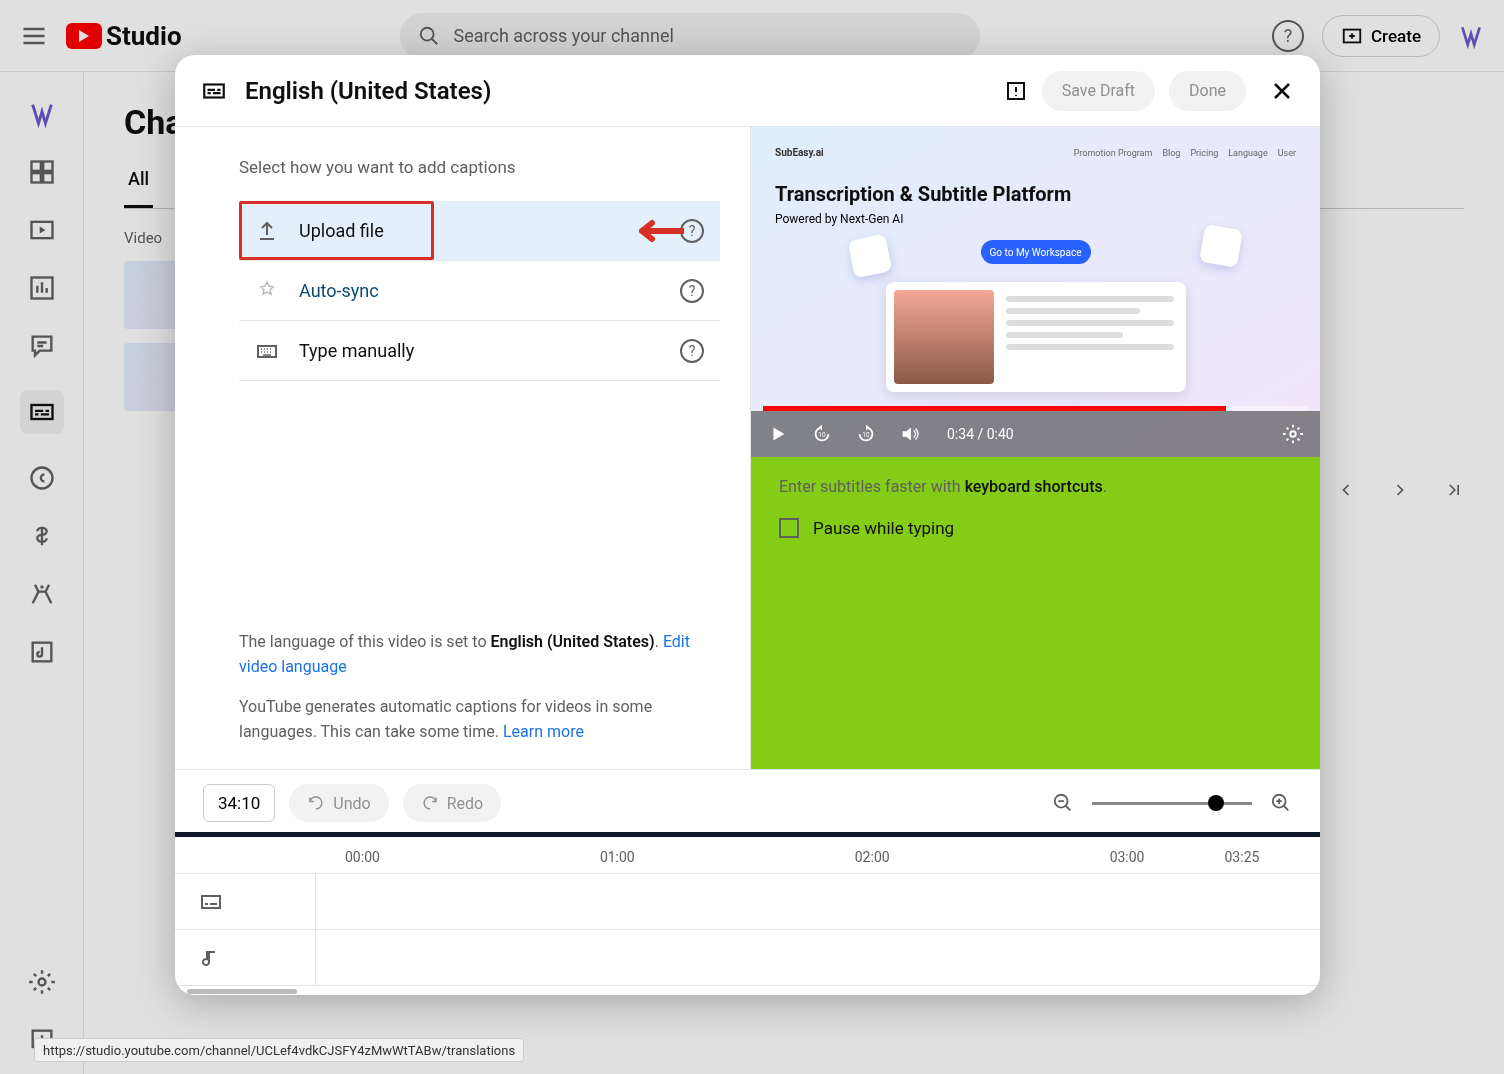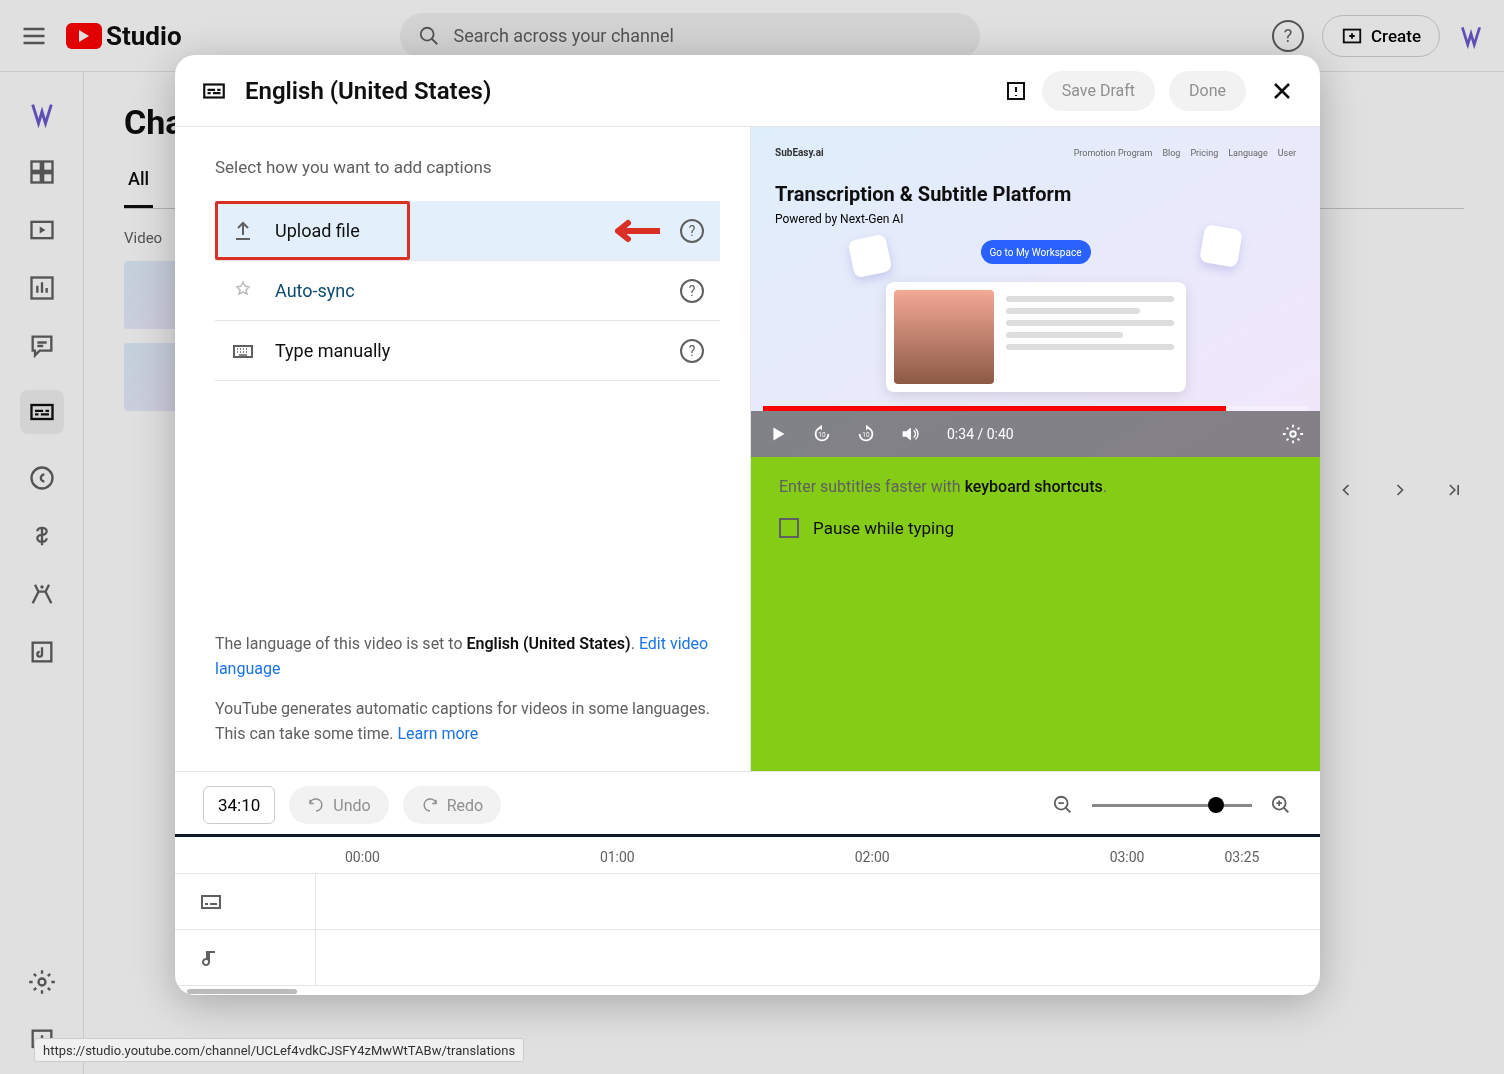"Select how you want to" .m-left { padding: 30px 30px 24px 40px -> 30px 30px 24px 64px }
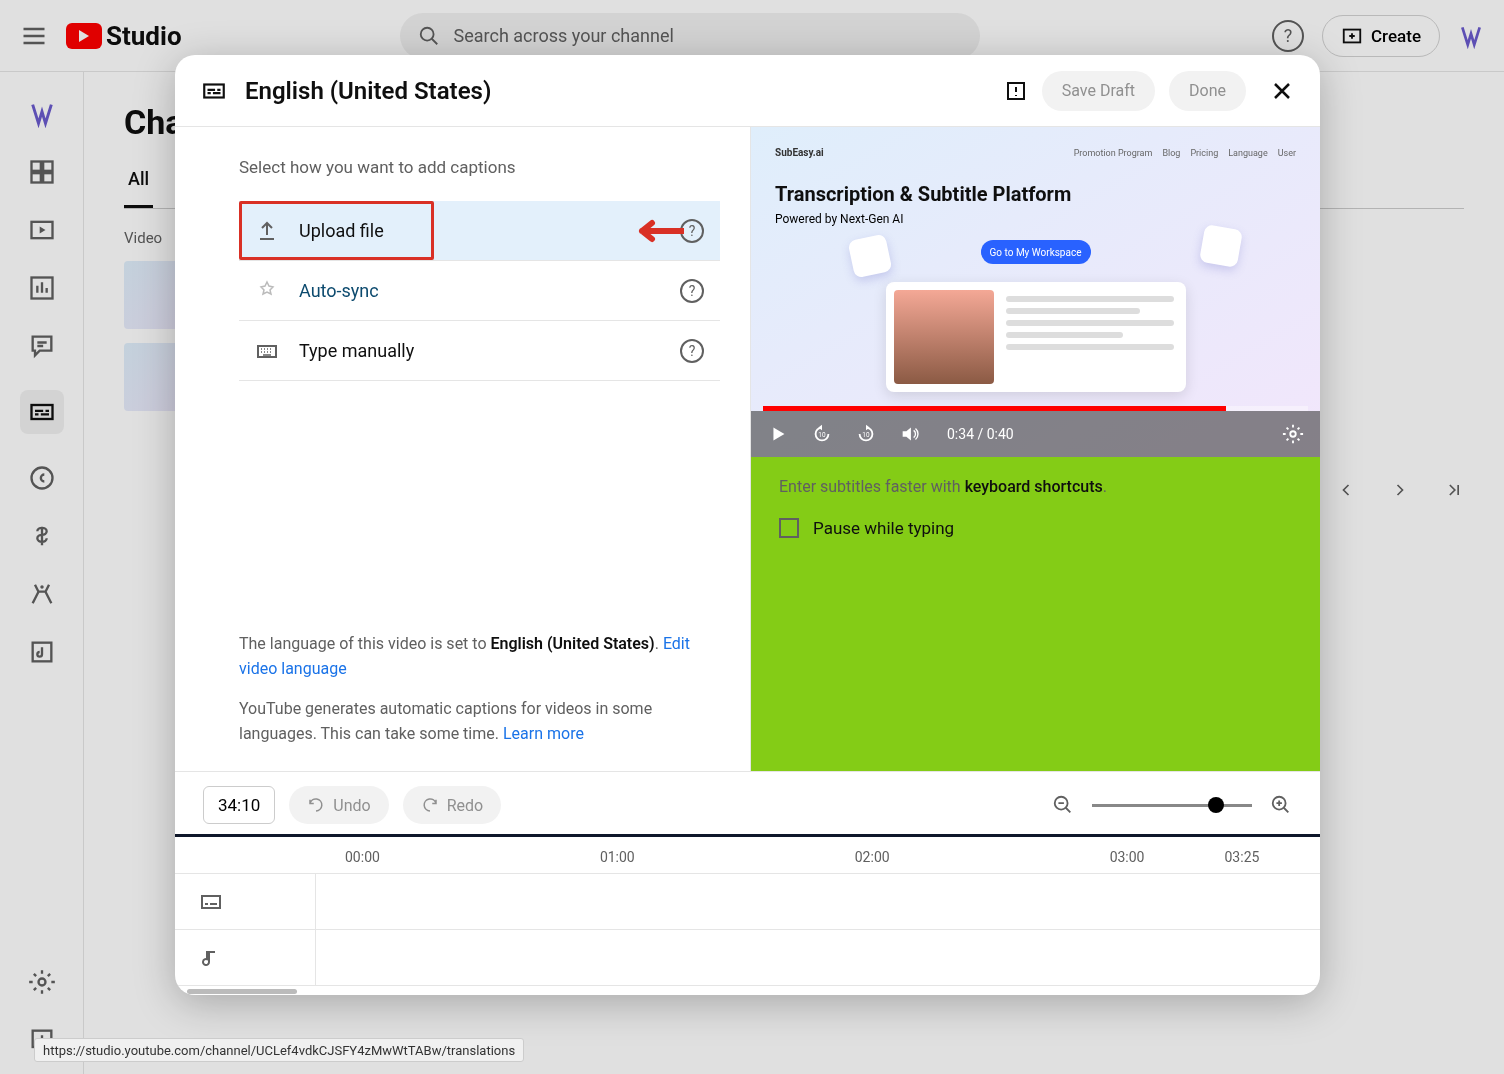"00:00" .tl { border-top: 3px solid #0f172a -> 5px solid #0f172a }
